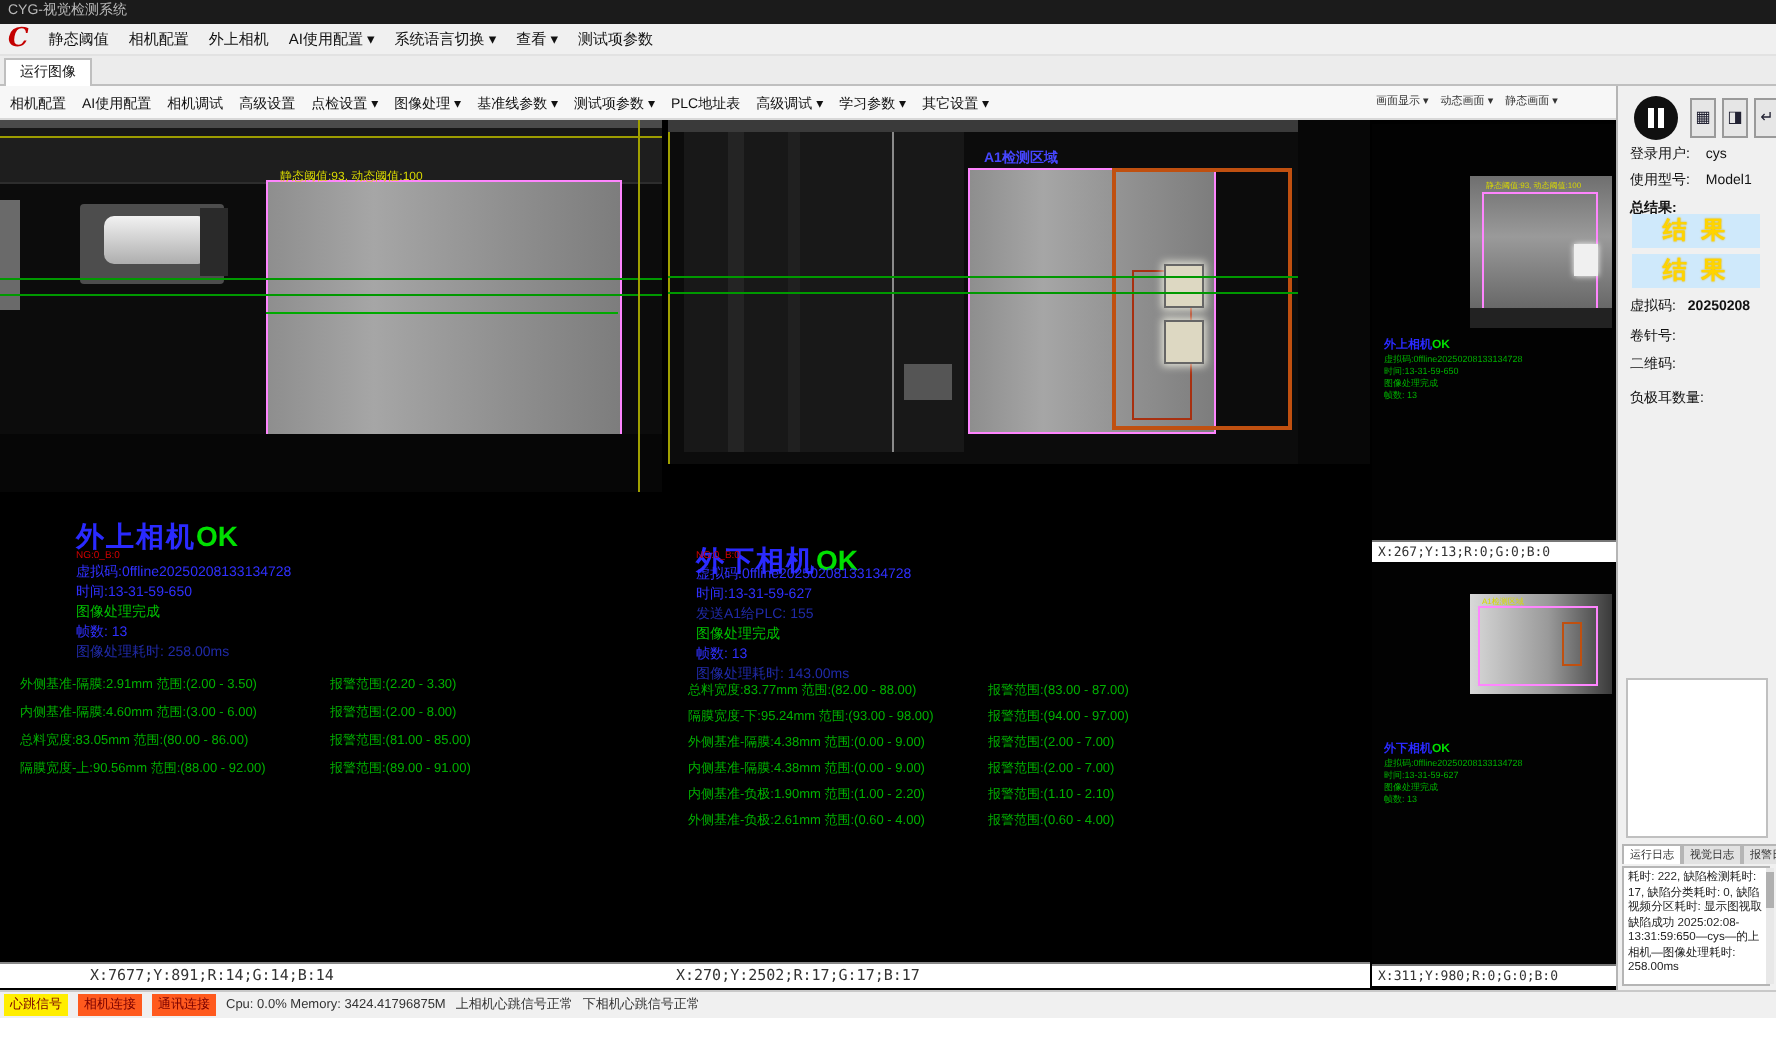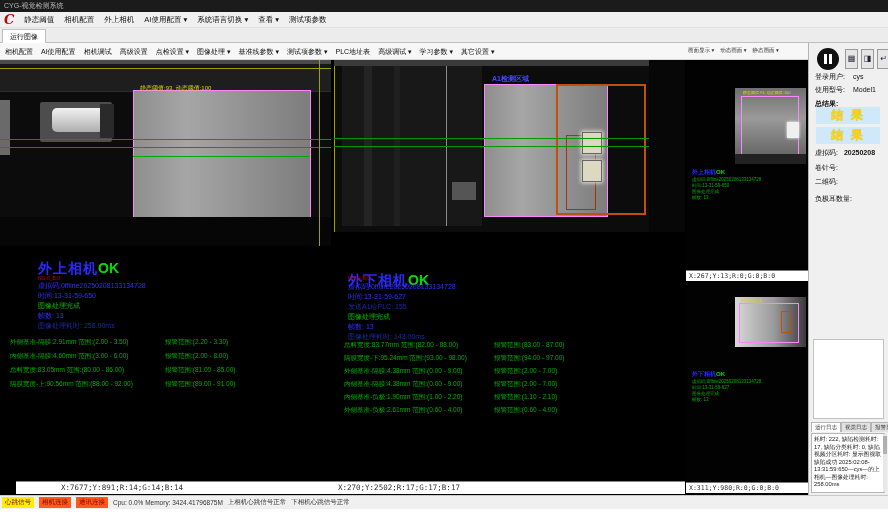"X:7677;Y:891;R:14;G:14;B:14" div.coordbar { left: 16px -> 0 }
